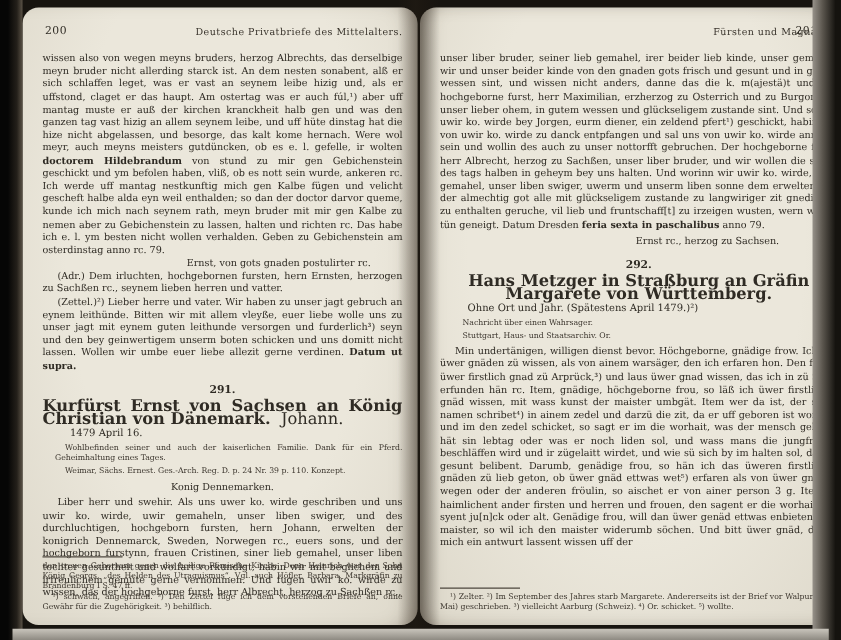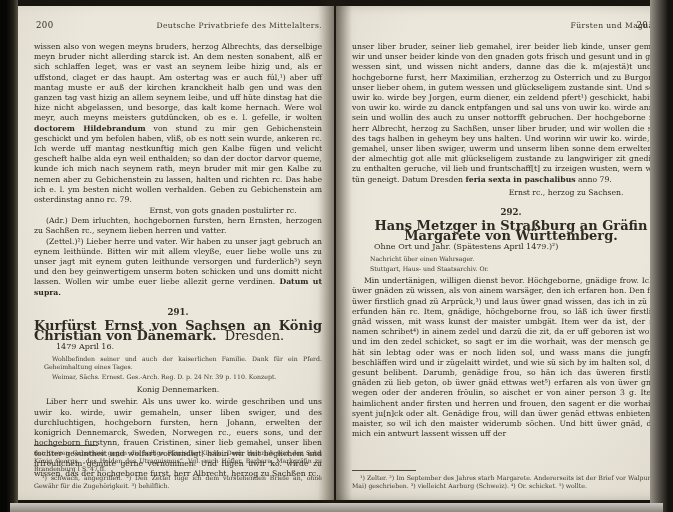"200" .page { border-radius: none -> 13px }
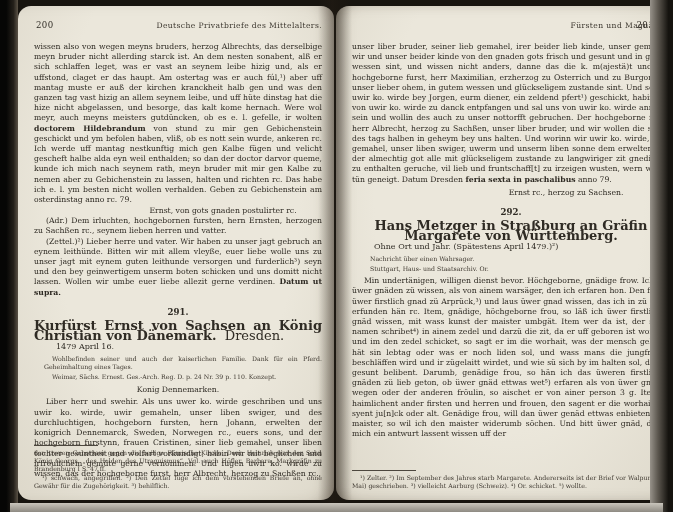"Dresden." span { text: Dresden -> Johann }
